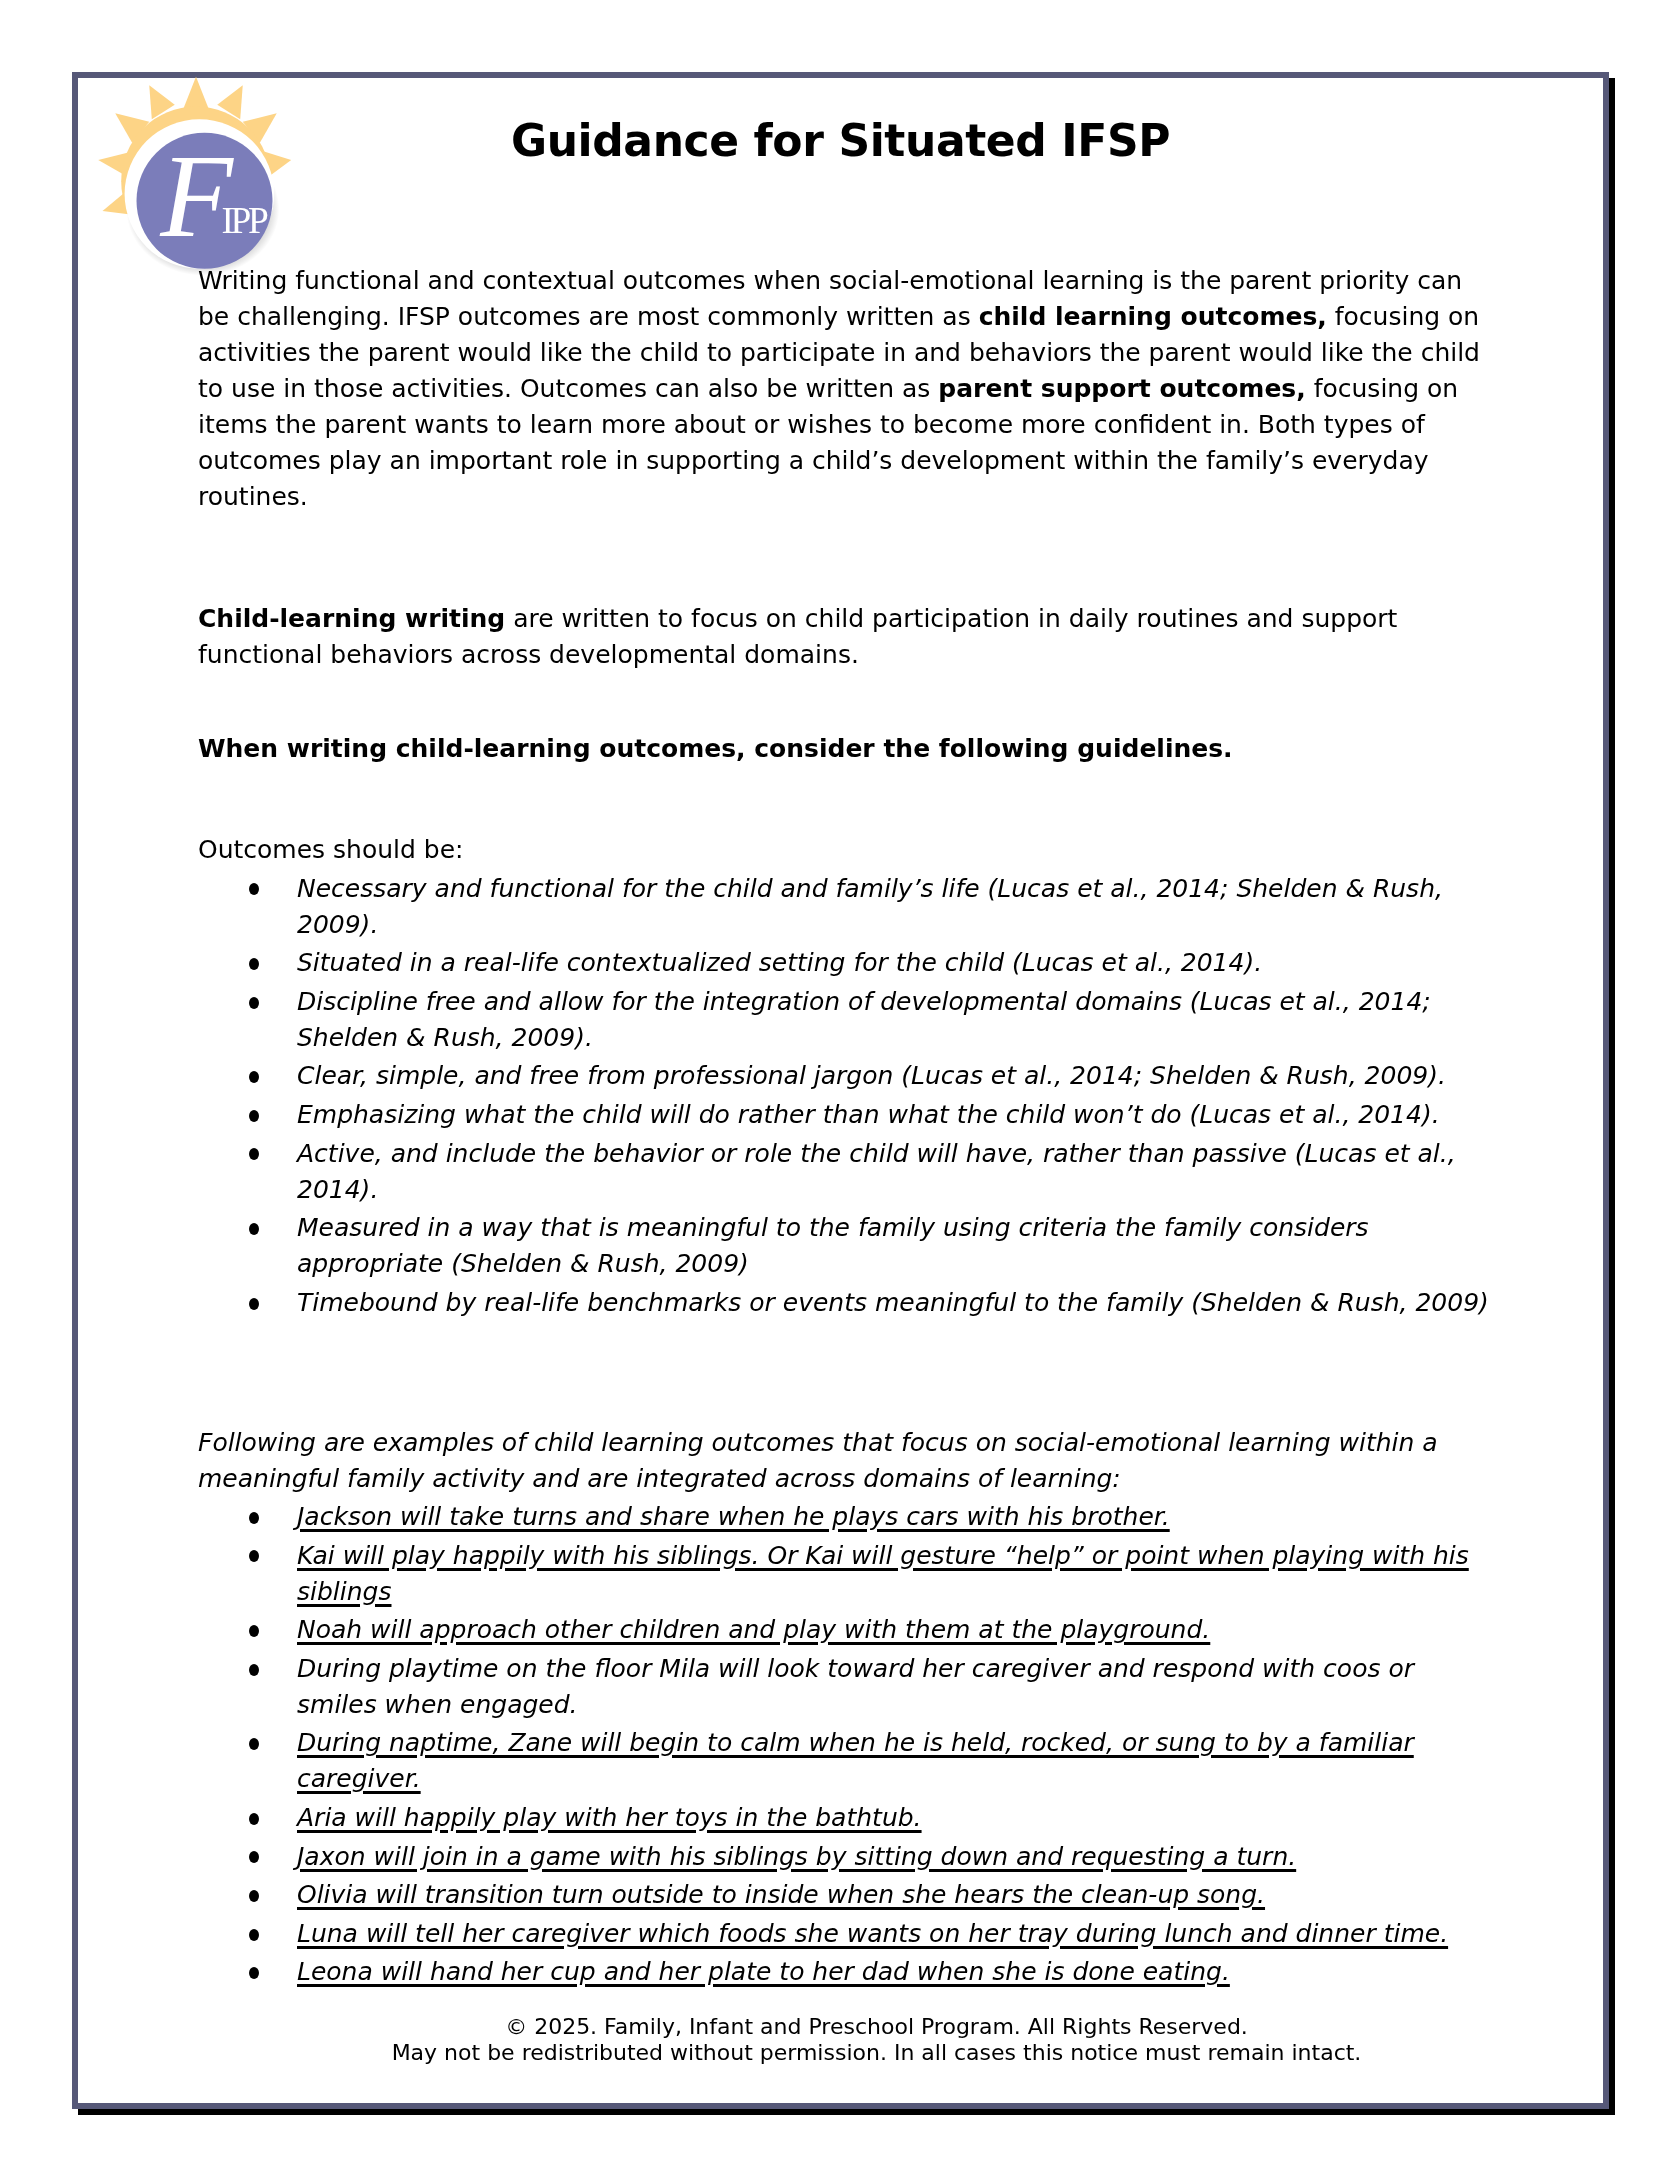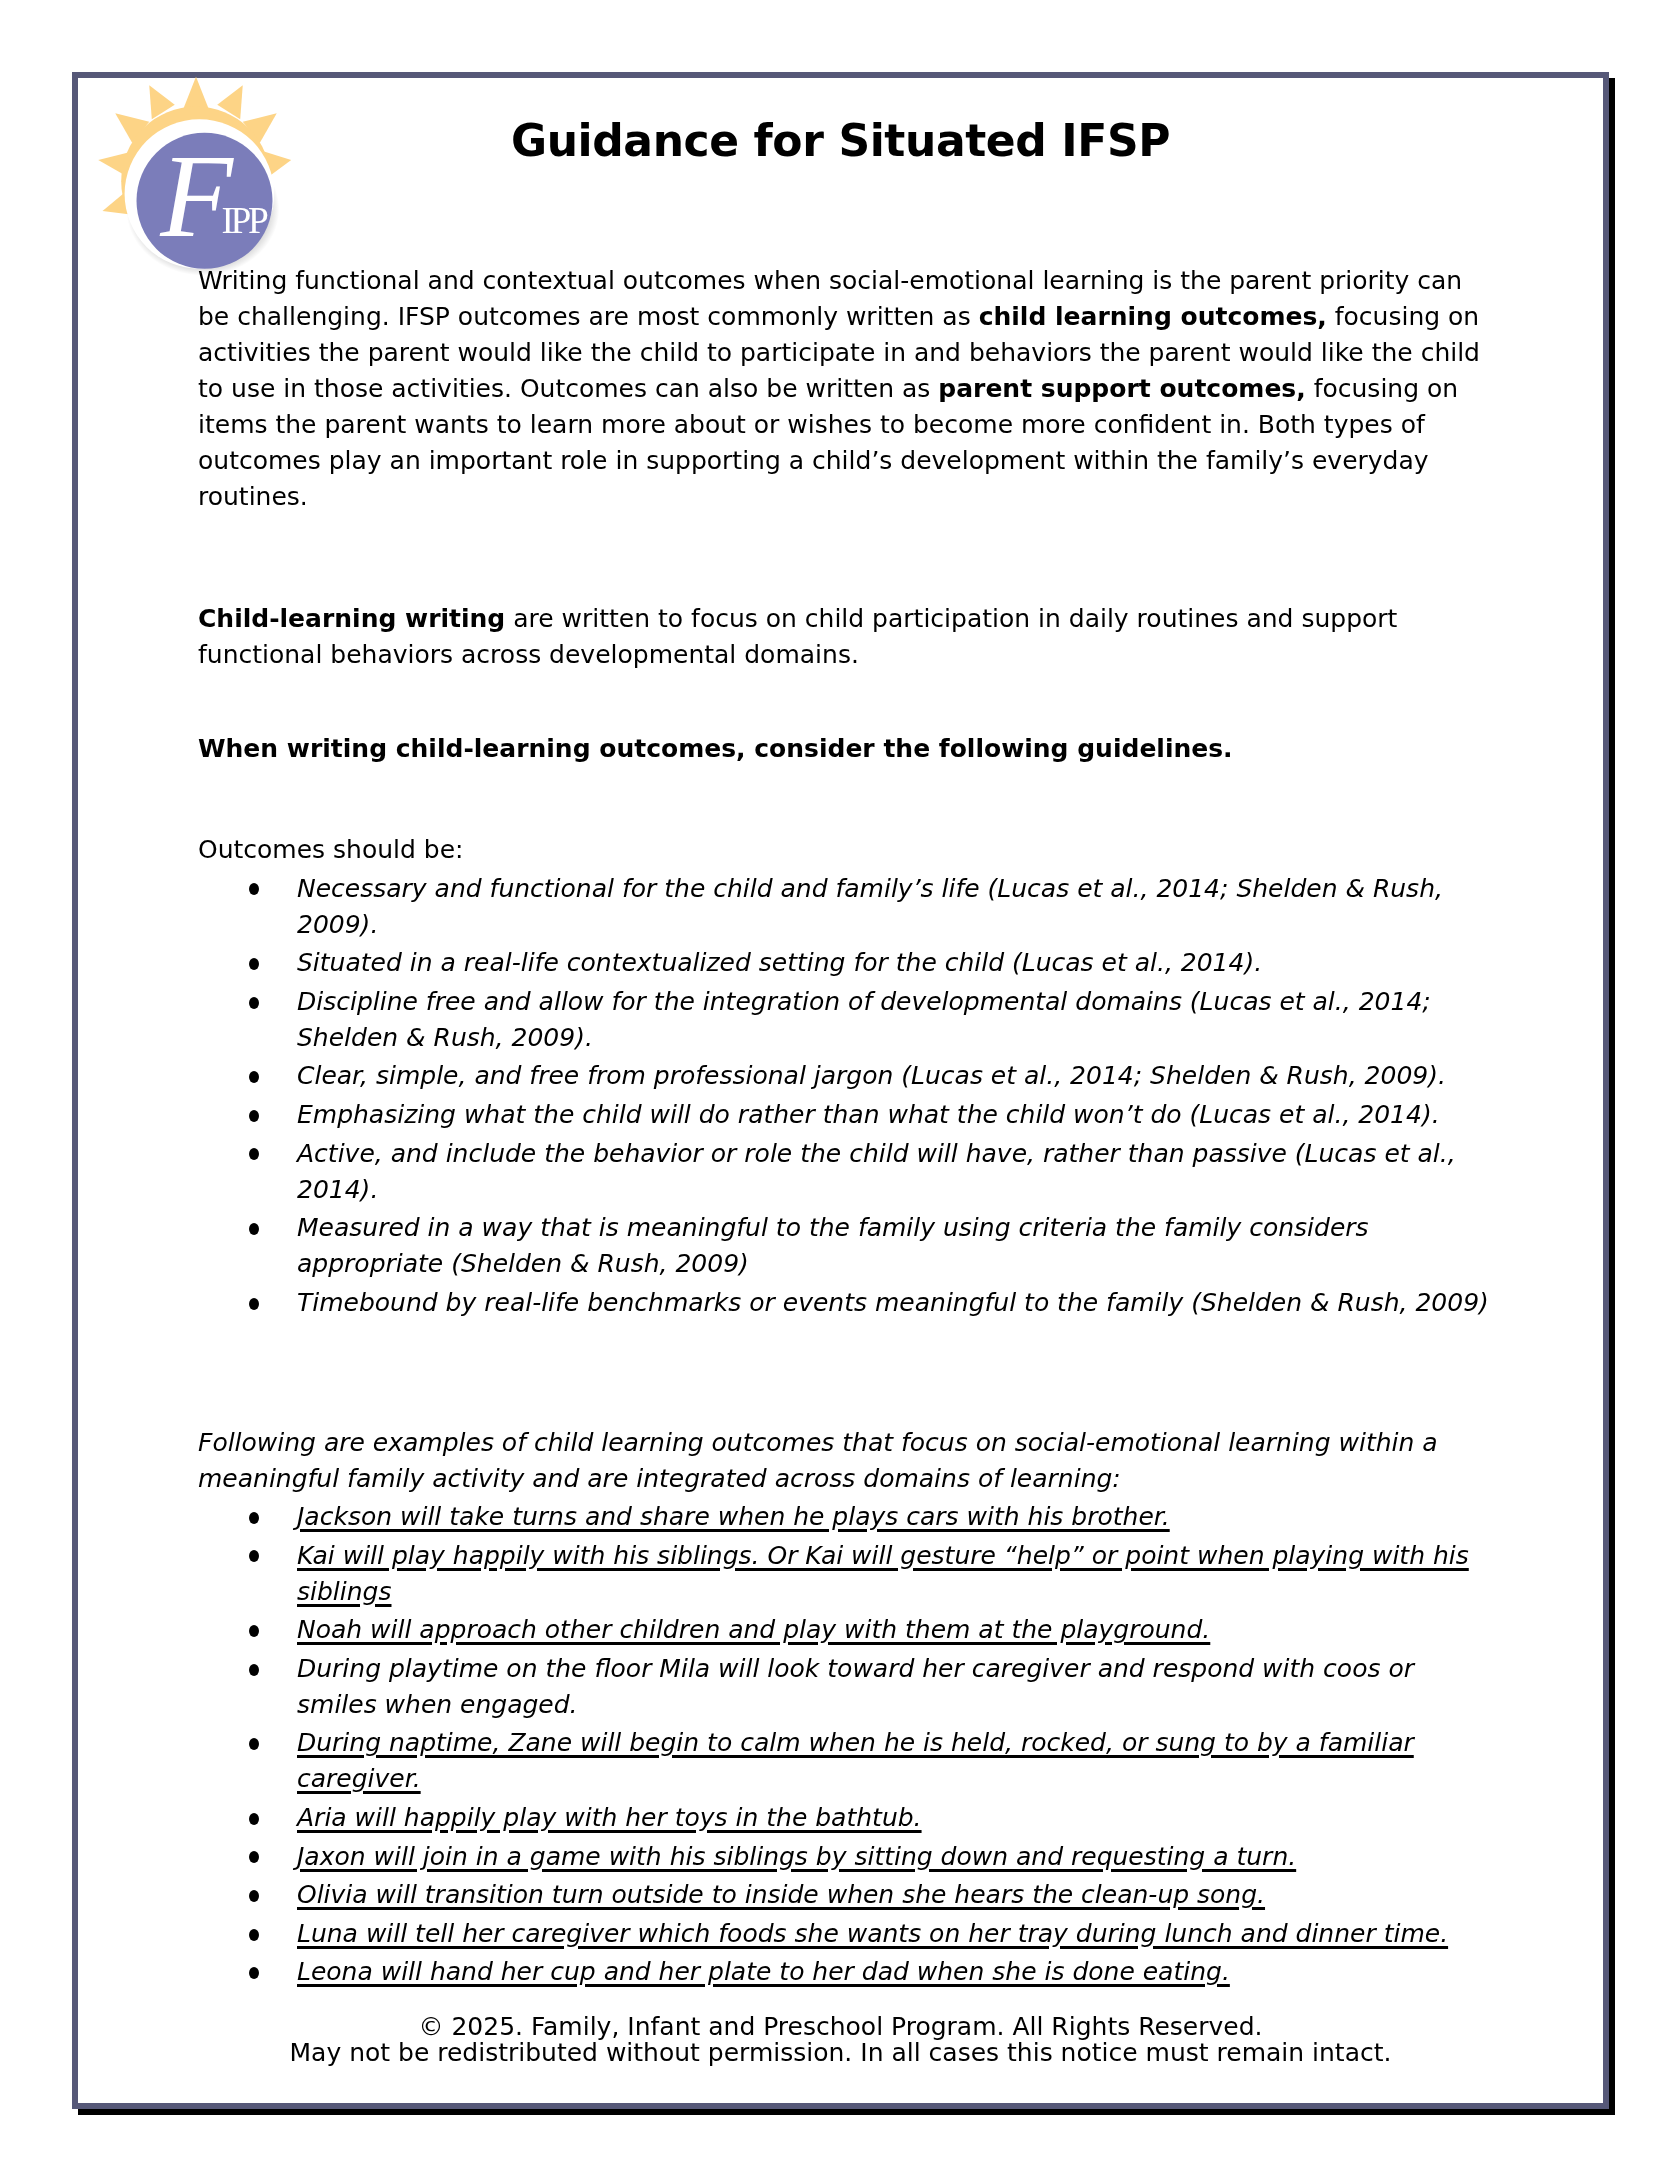"© 2025. Family, Infant and" .footer { font-size: 25px -> 22px; padding-left: none -> 36px }
